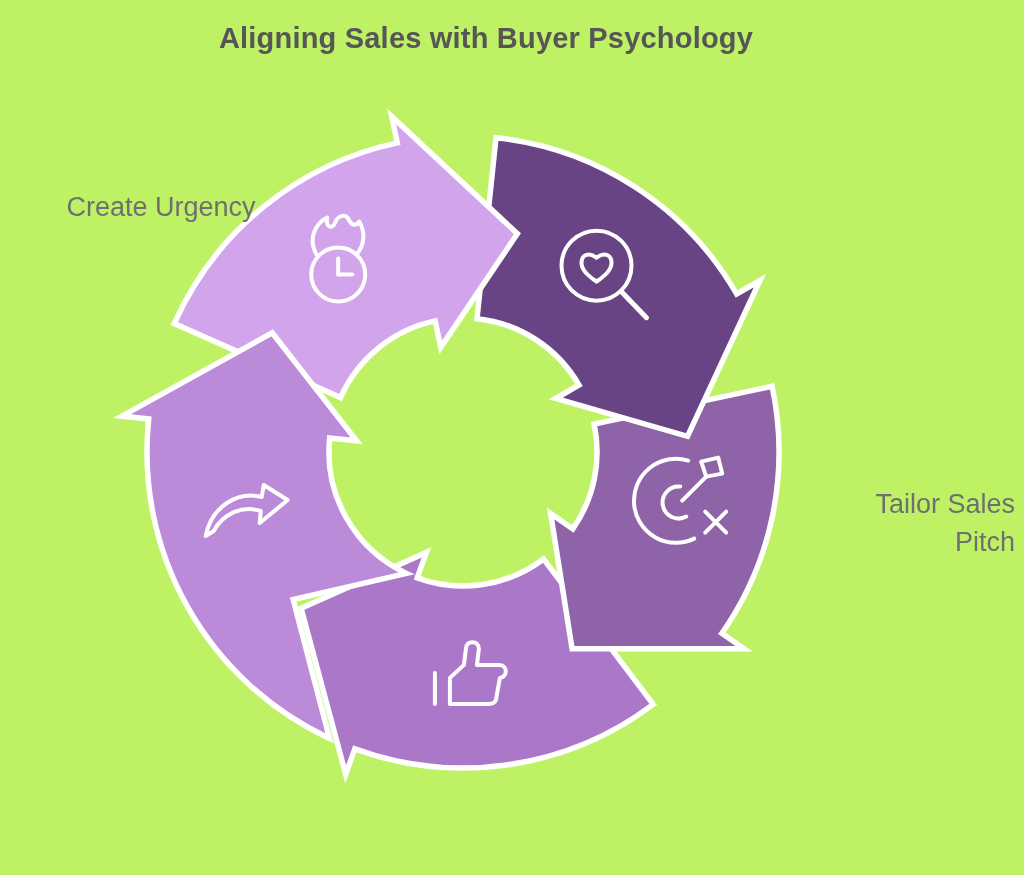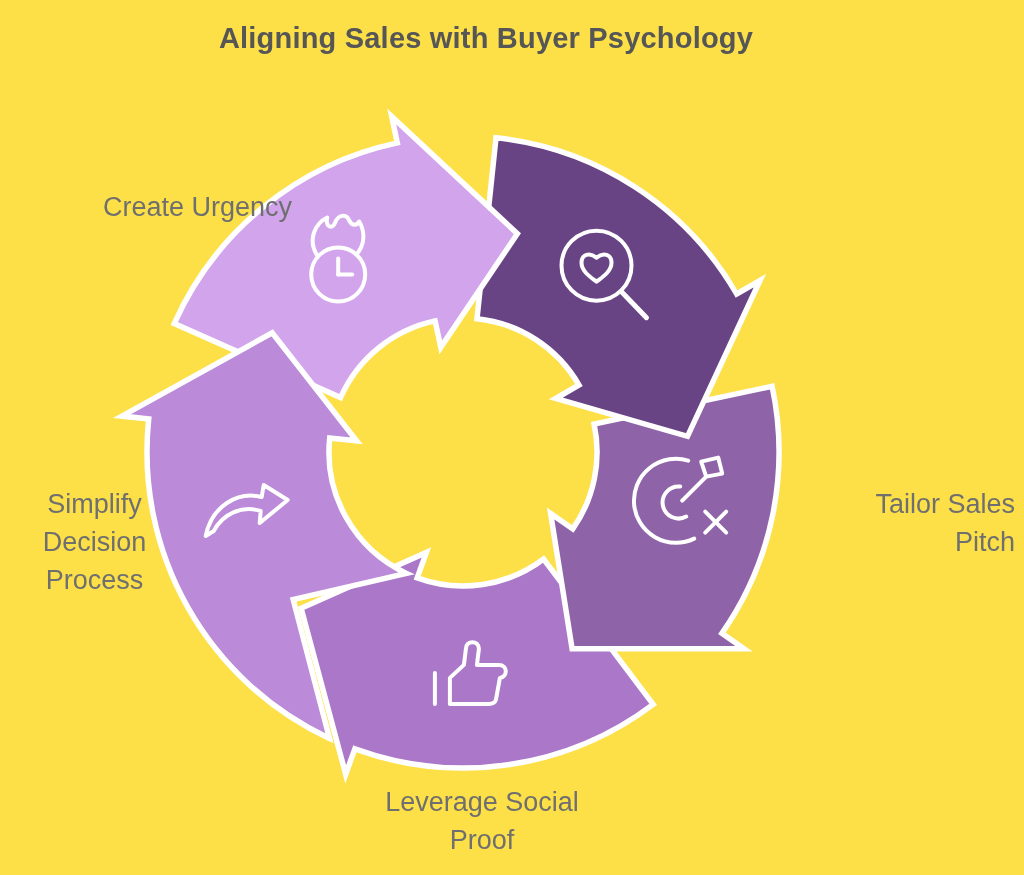"Aligning Sales with Buyer Psychology" .stage { background: #fde047 -> #bef264 }
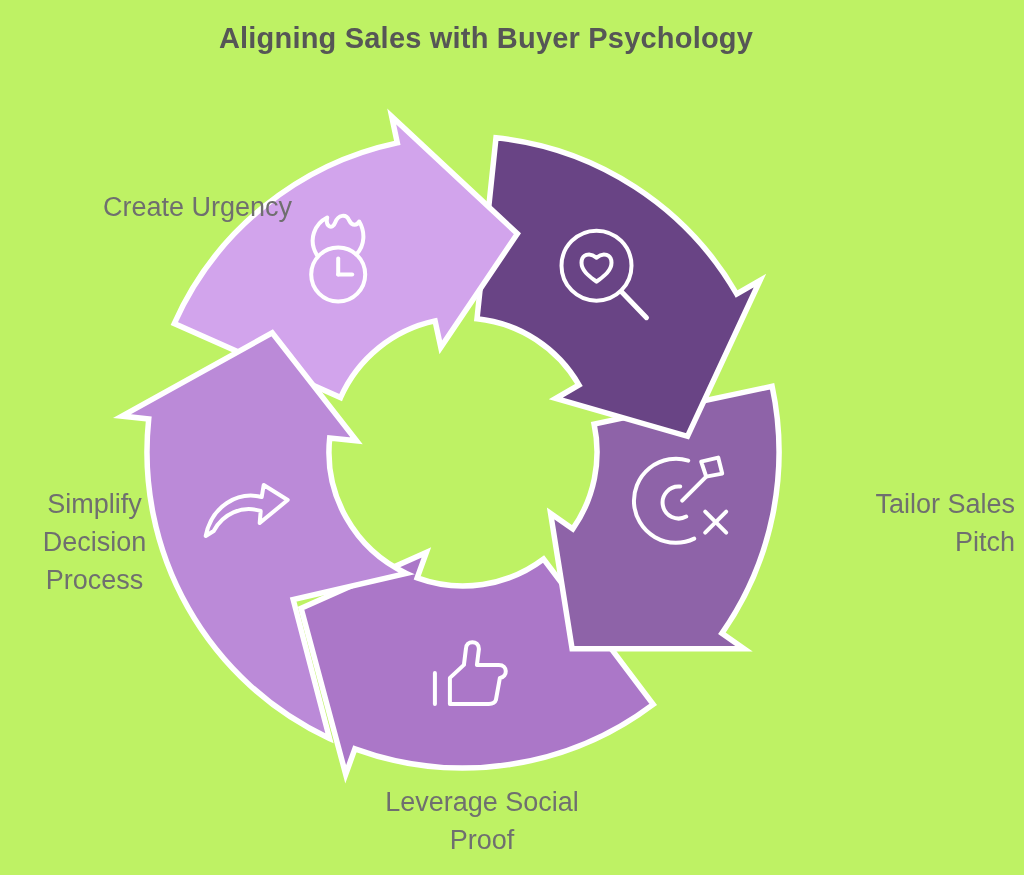"Create Urgency" .lbl-urgency { text-align: right -> center }
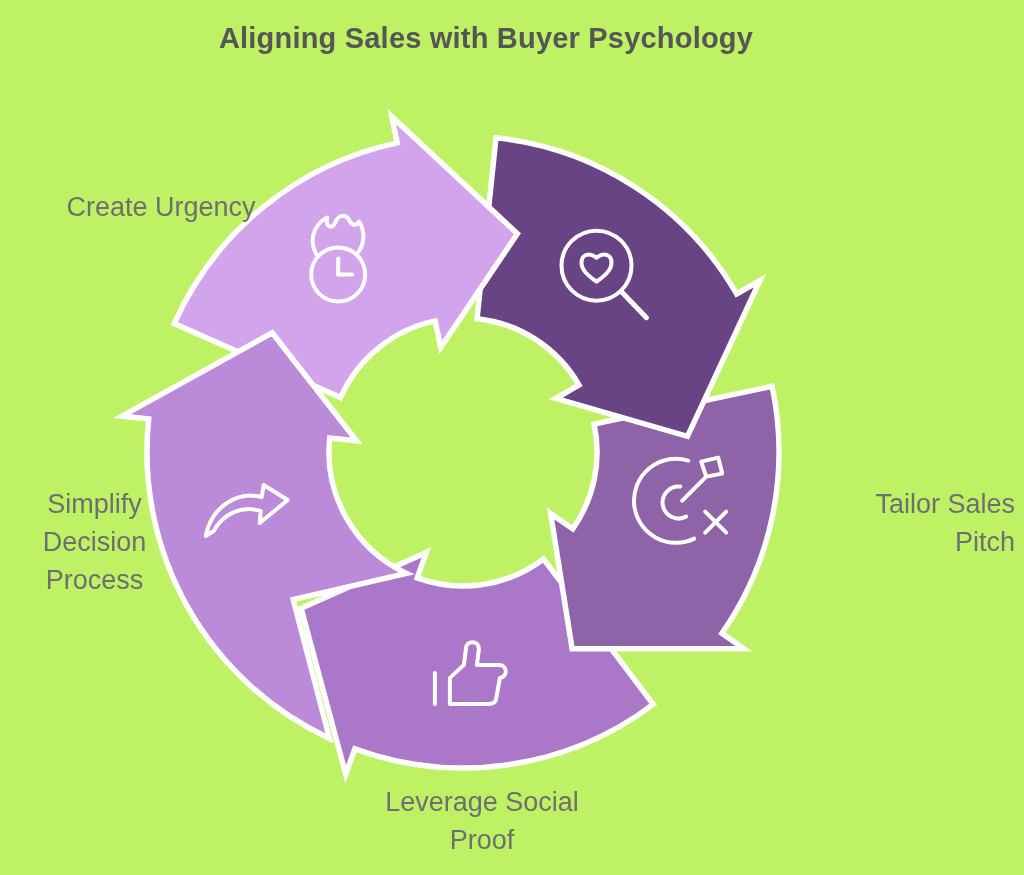"Simplify Decision Process" div.step-label { html: <div>Simplify Decision Process</div> -> none }
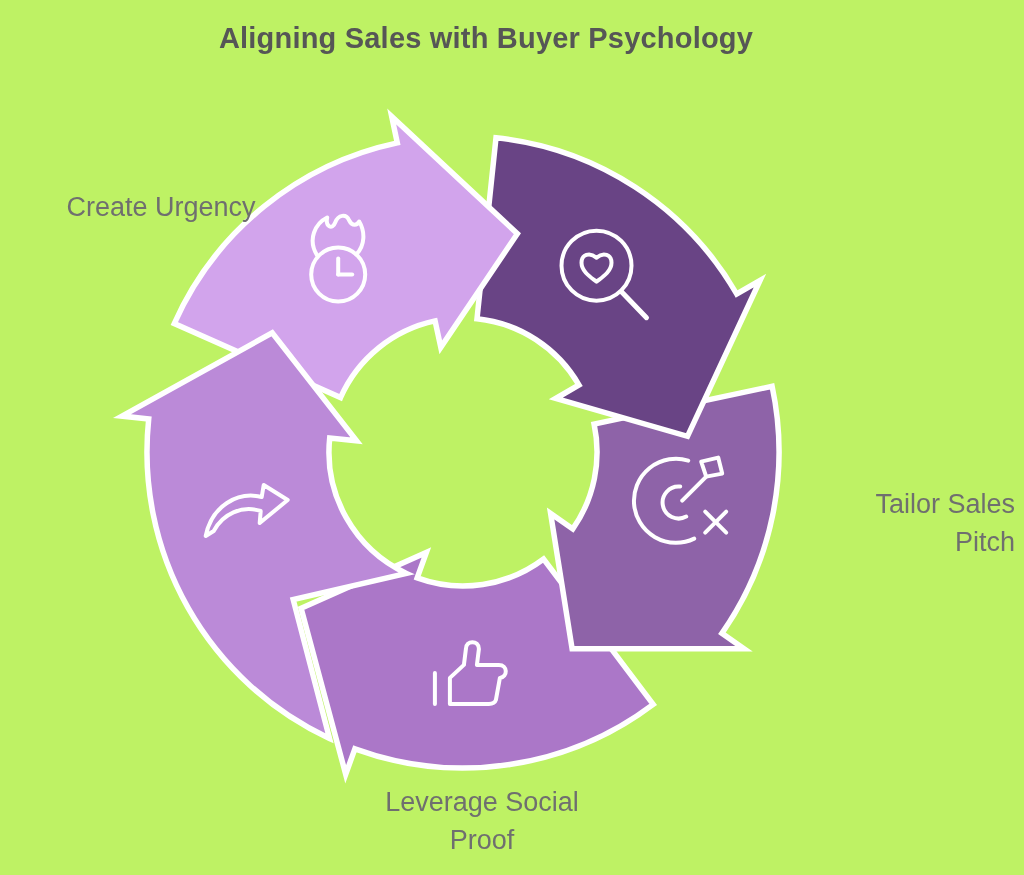"Leverage Social Proof" div.step-label { html: <div>Leverage Social Proof</div> -> none }
